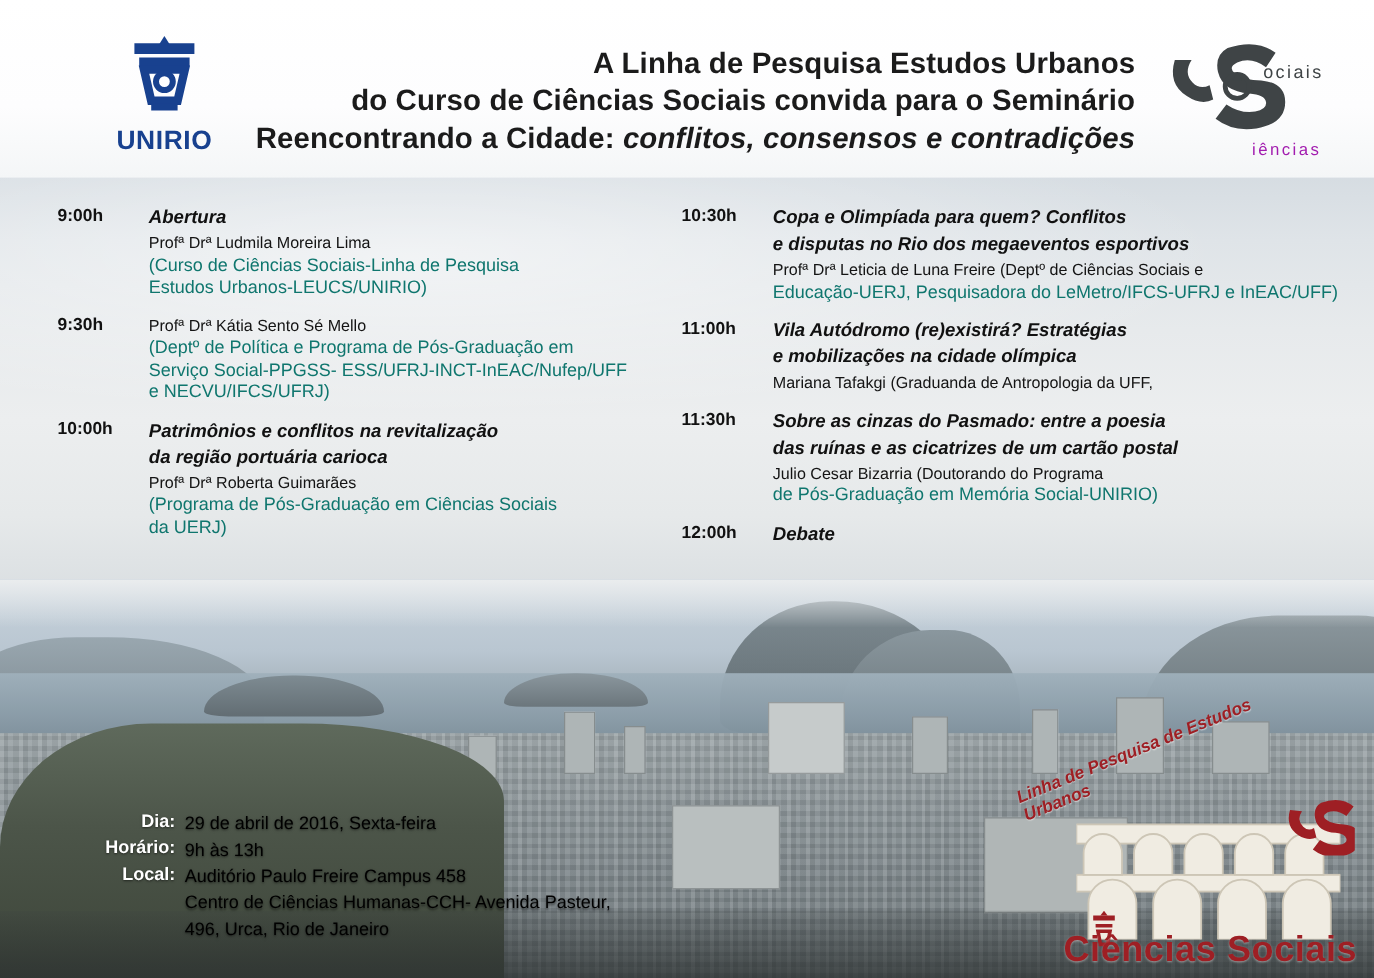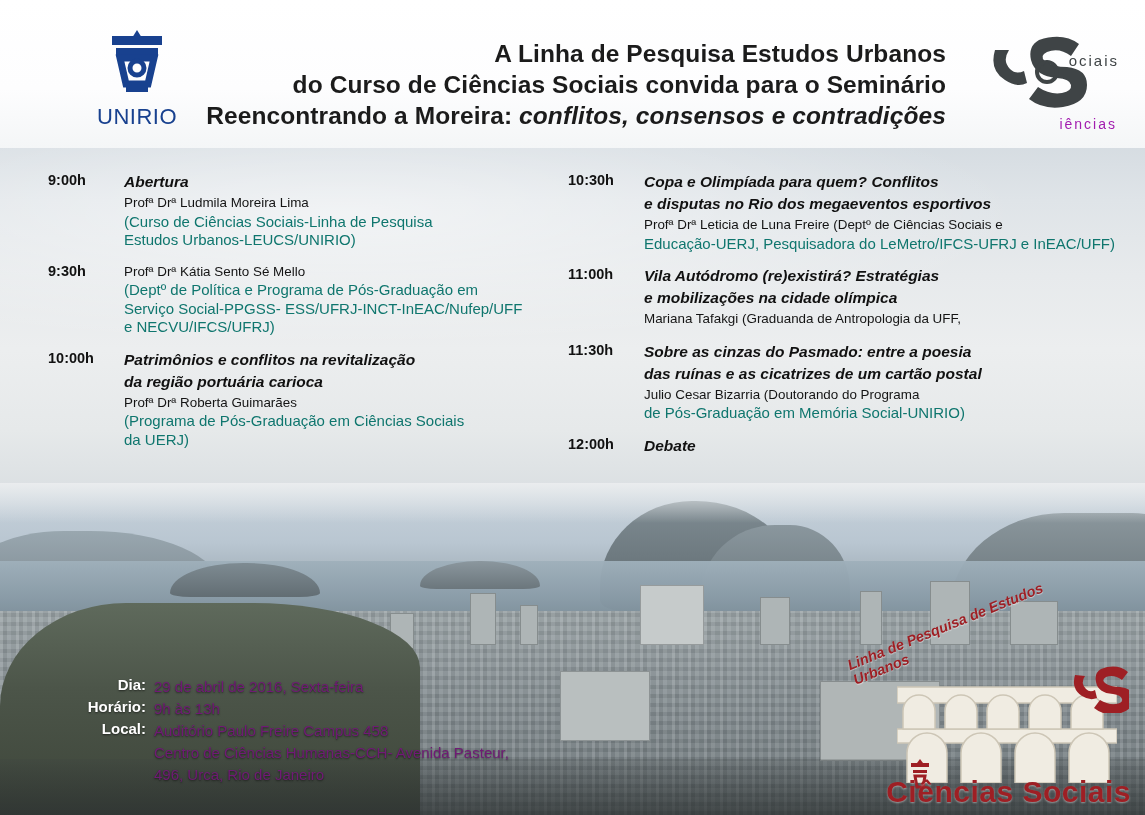"ociais" .cs-logo { right: 28px -> 44px }
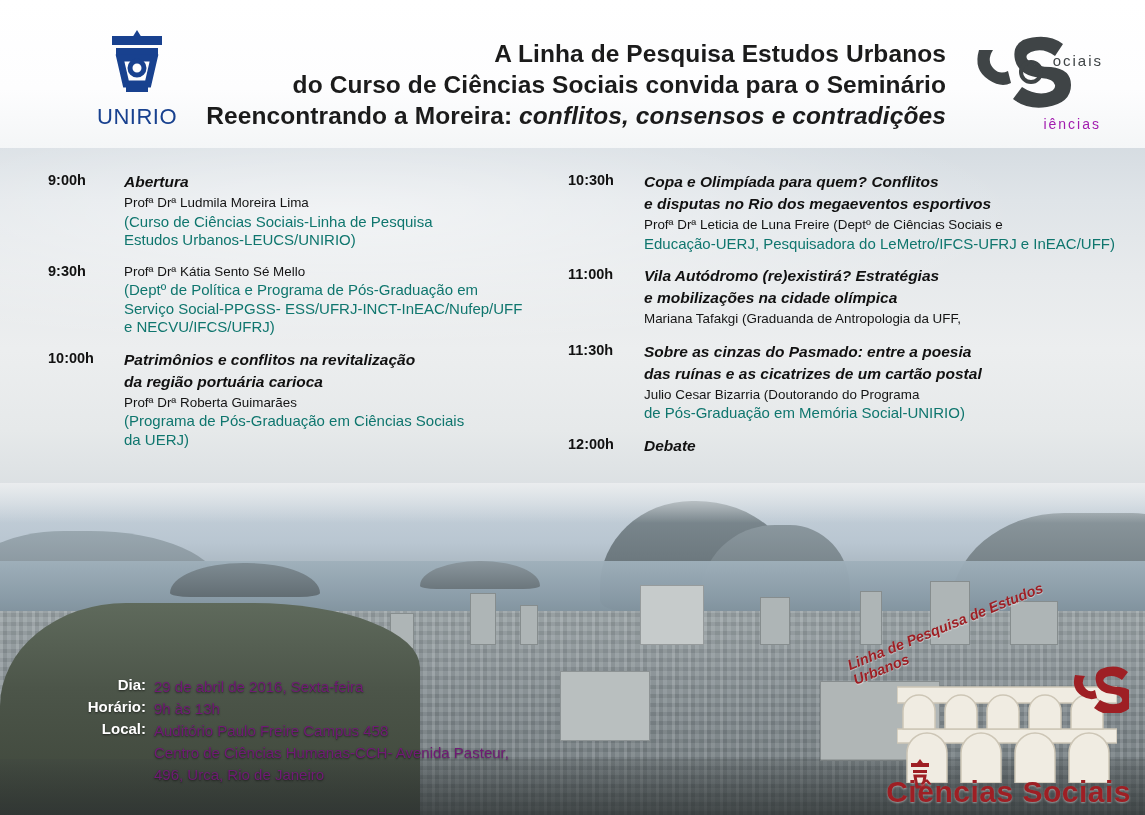"UNIRIO" .unirio .word { font-weight: normal -> bold }
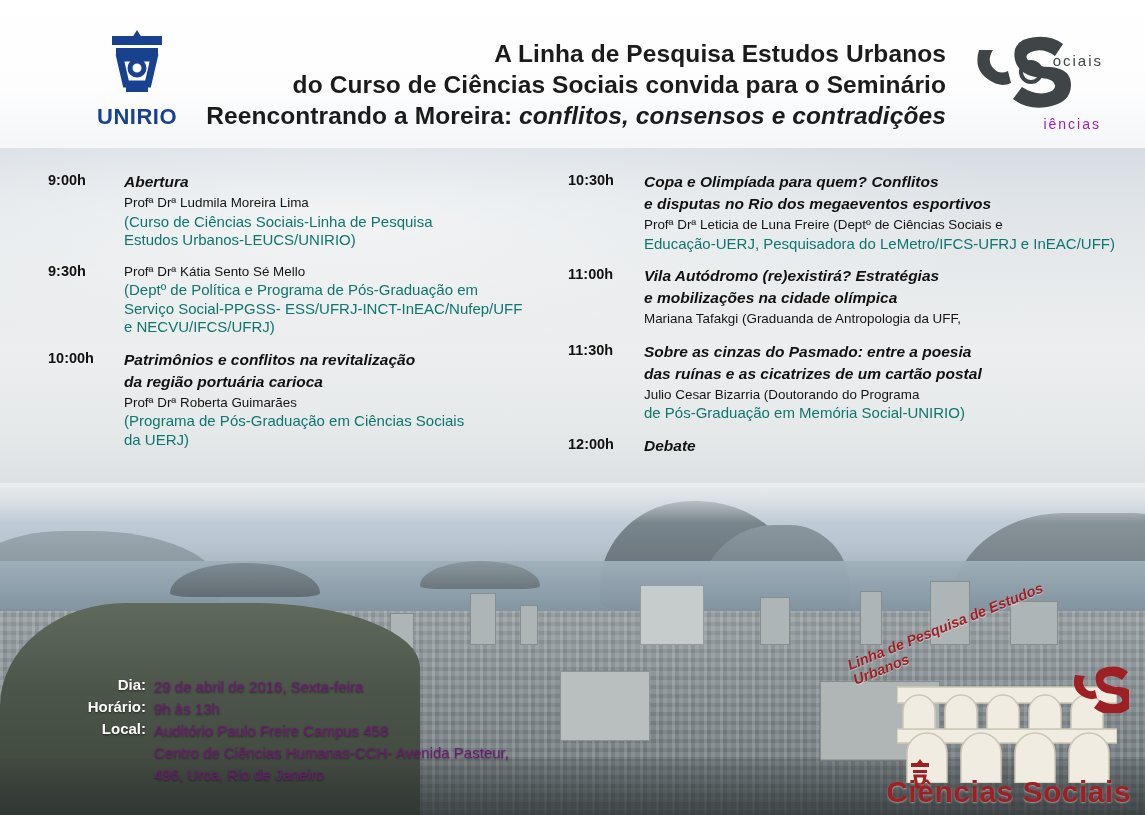"Reencontrando a Moreira:" span { text: Moreira -> Cidade }
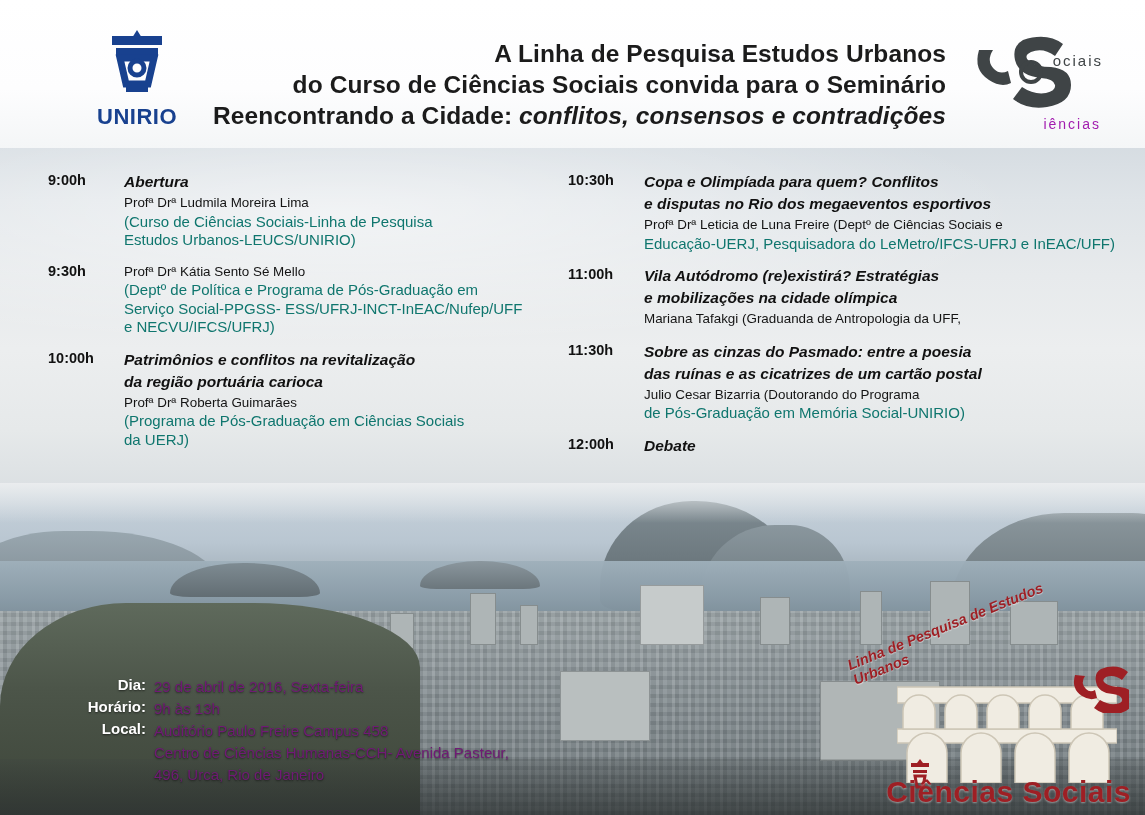"29 de abril de 2016," .info .val { color: #701a75 -> #000000 }
